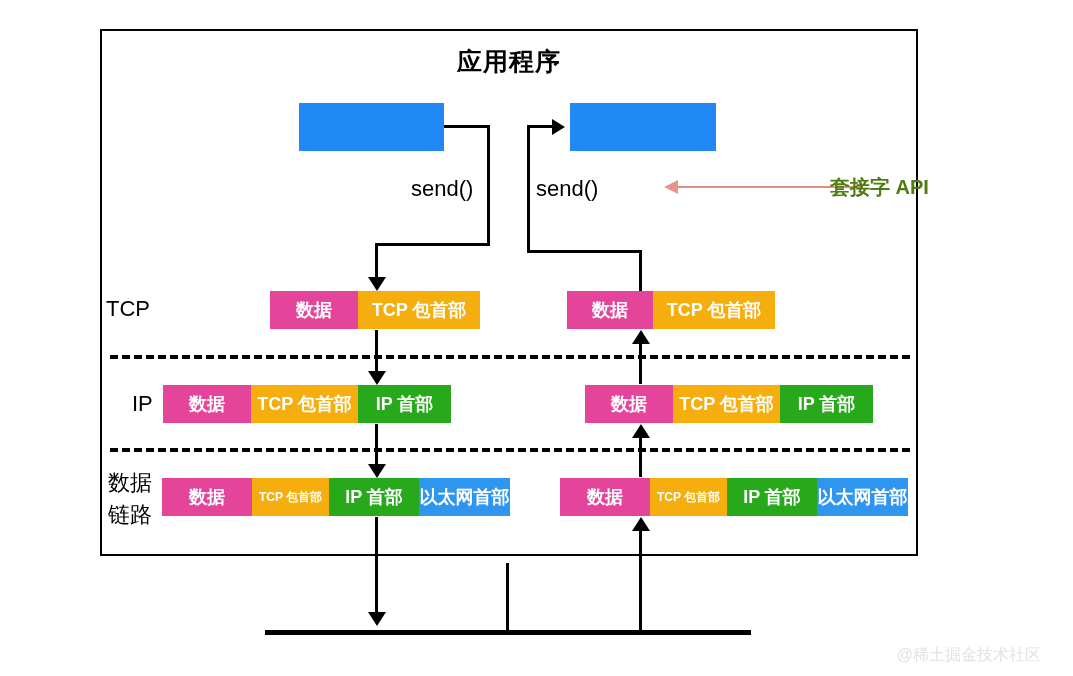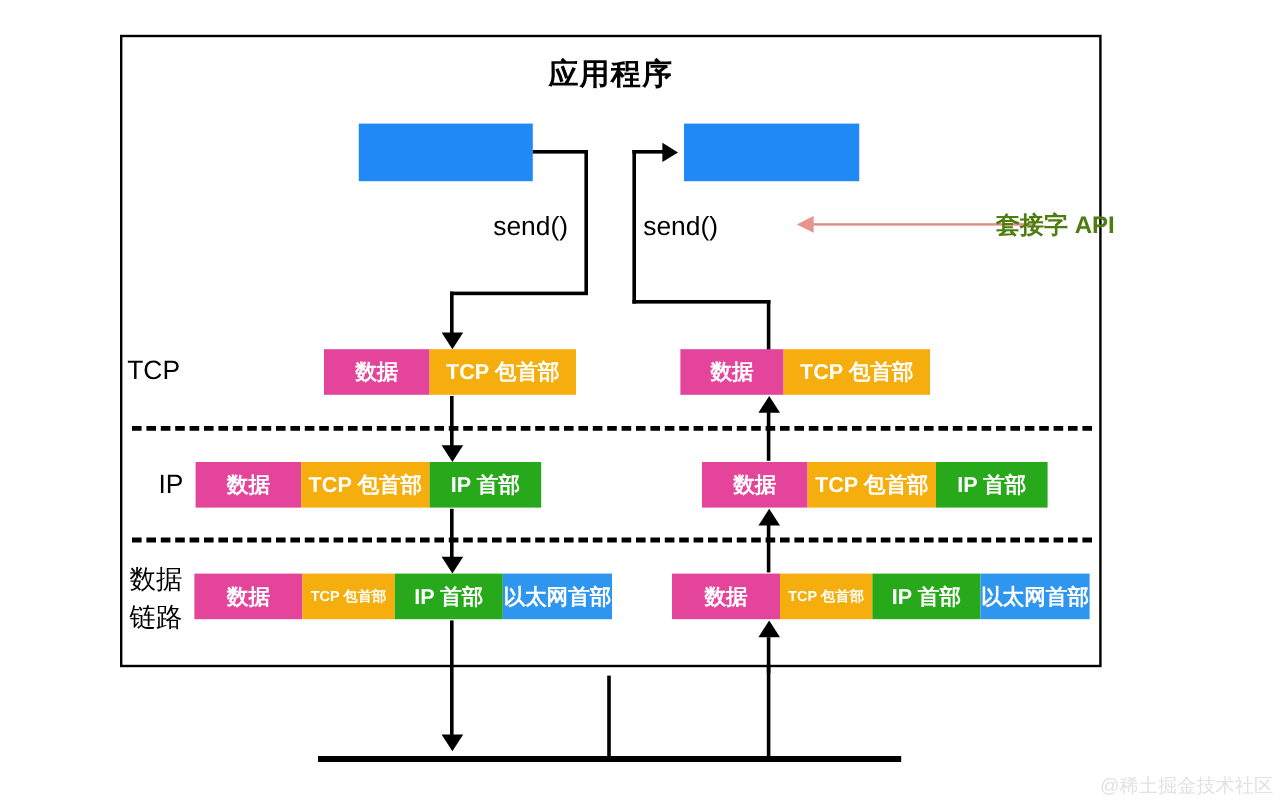"@稀土掘金技术社区" #watermark { right: 12px -> 32px }
